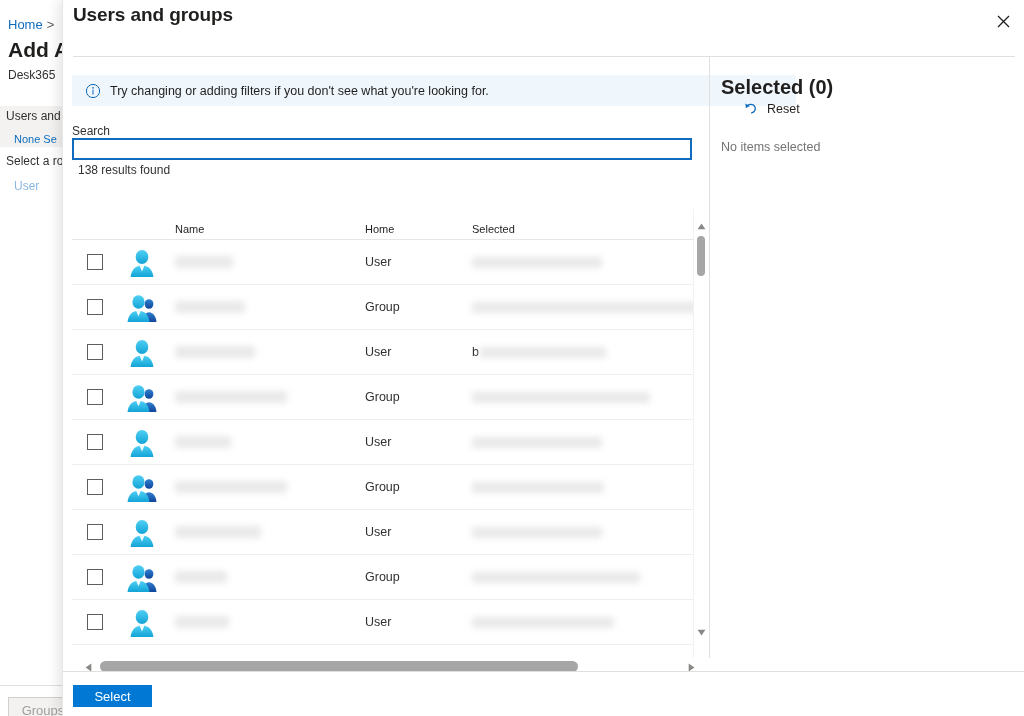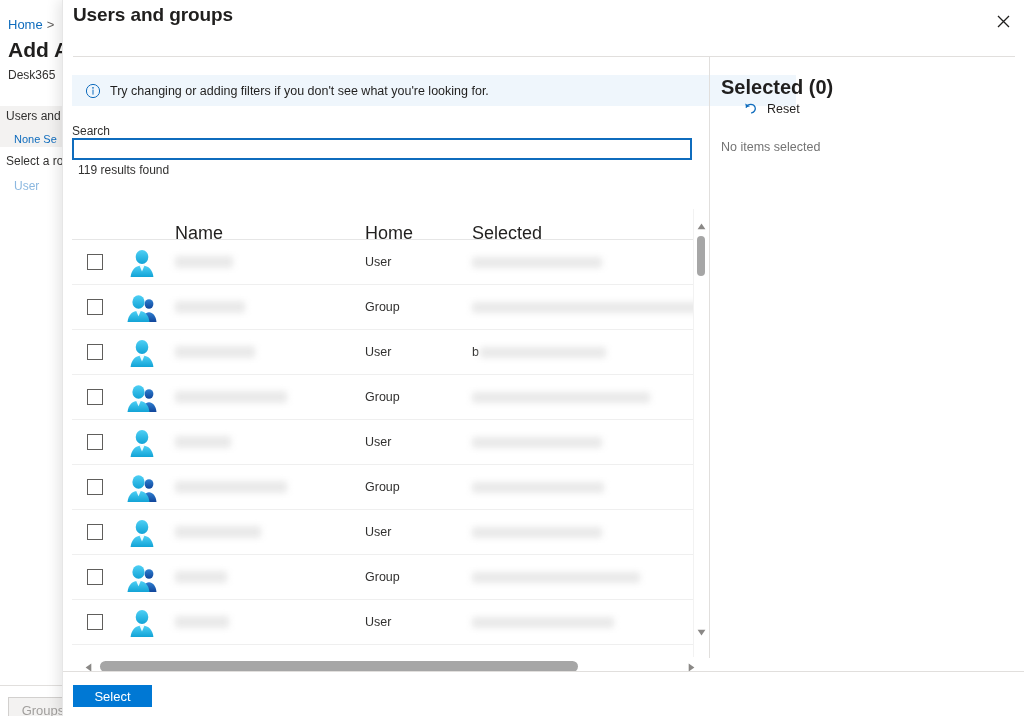"119 results found" div.results-count { text: 119 -> 138 }
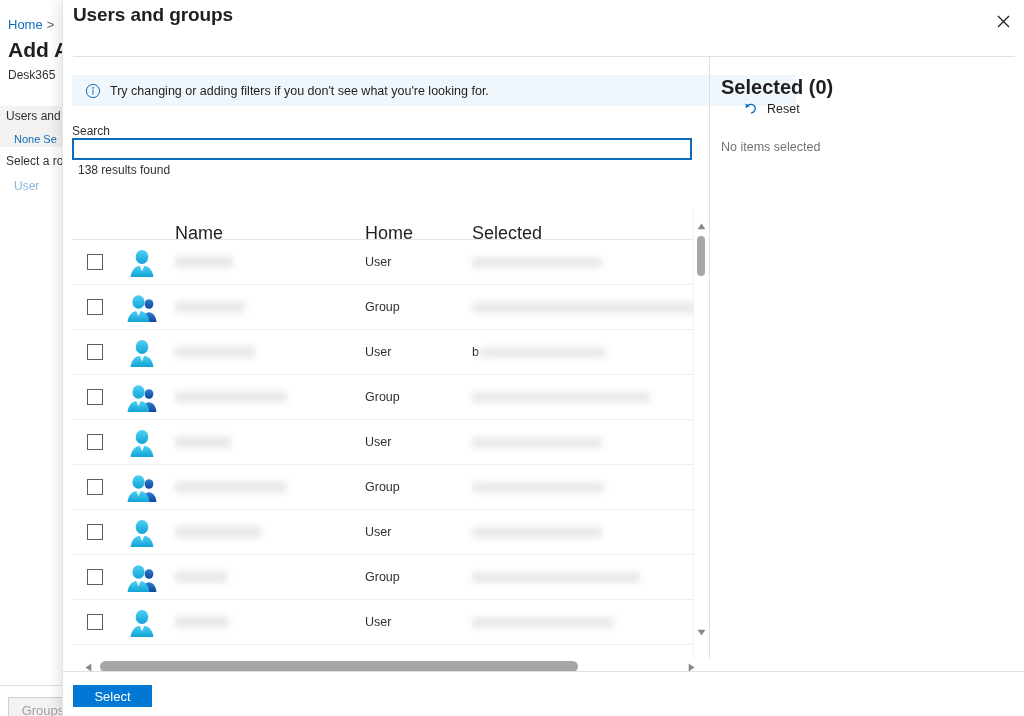"Name" .th { font-size: 18px -> 11px }
